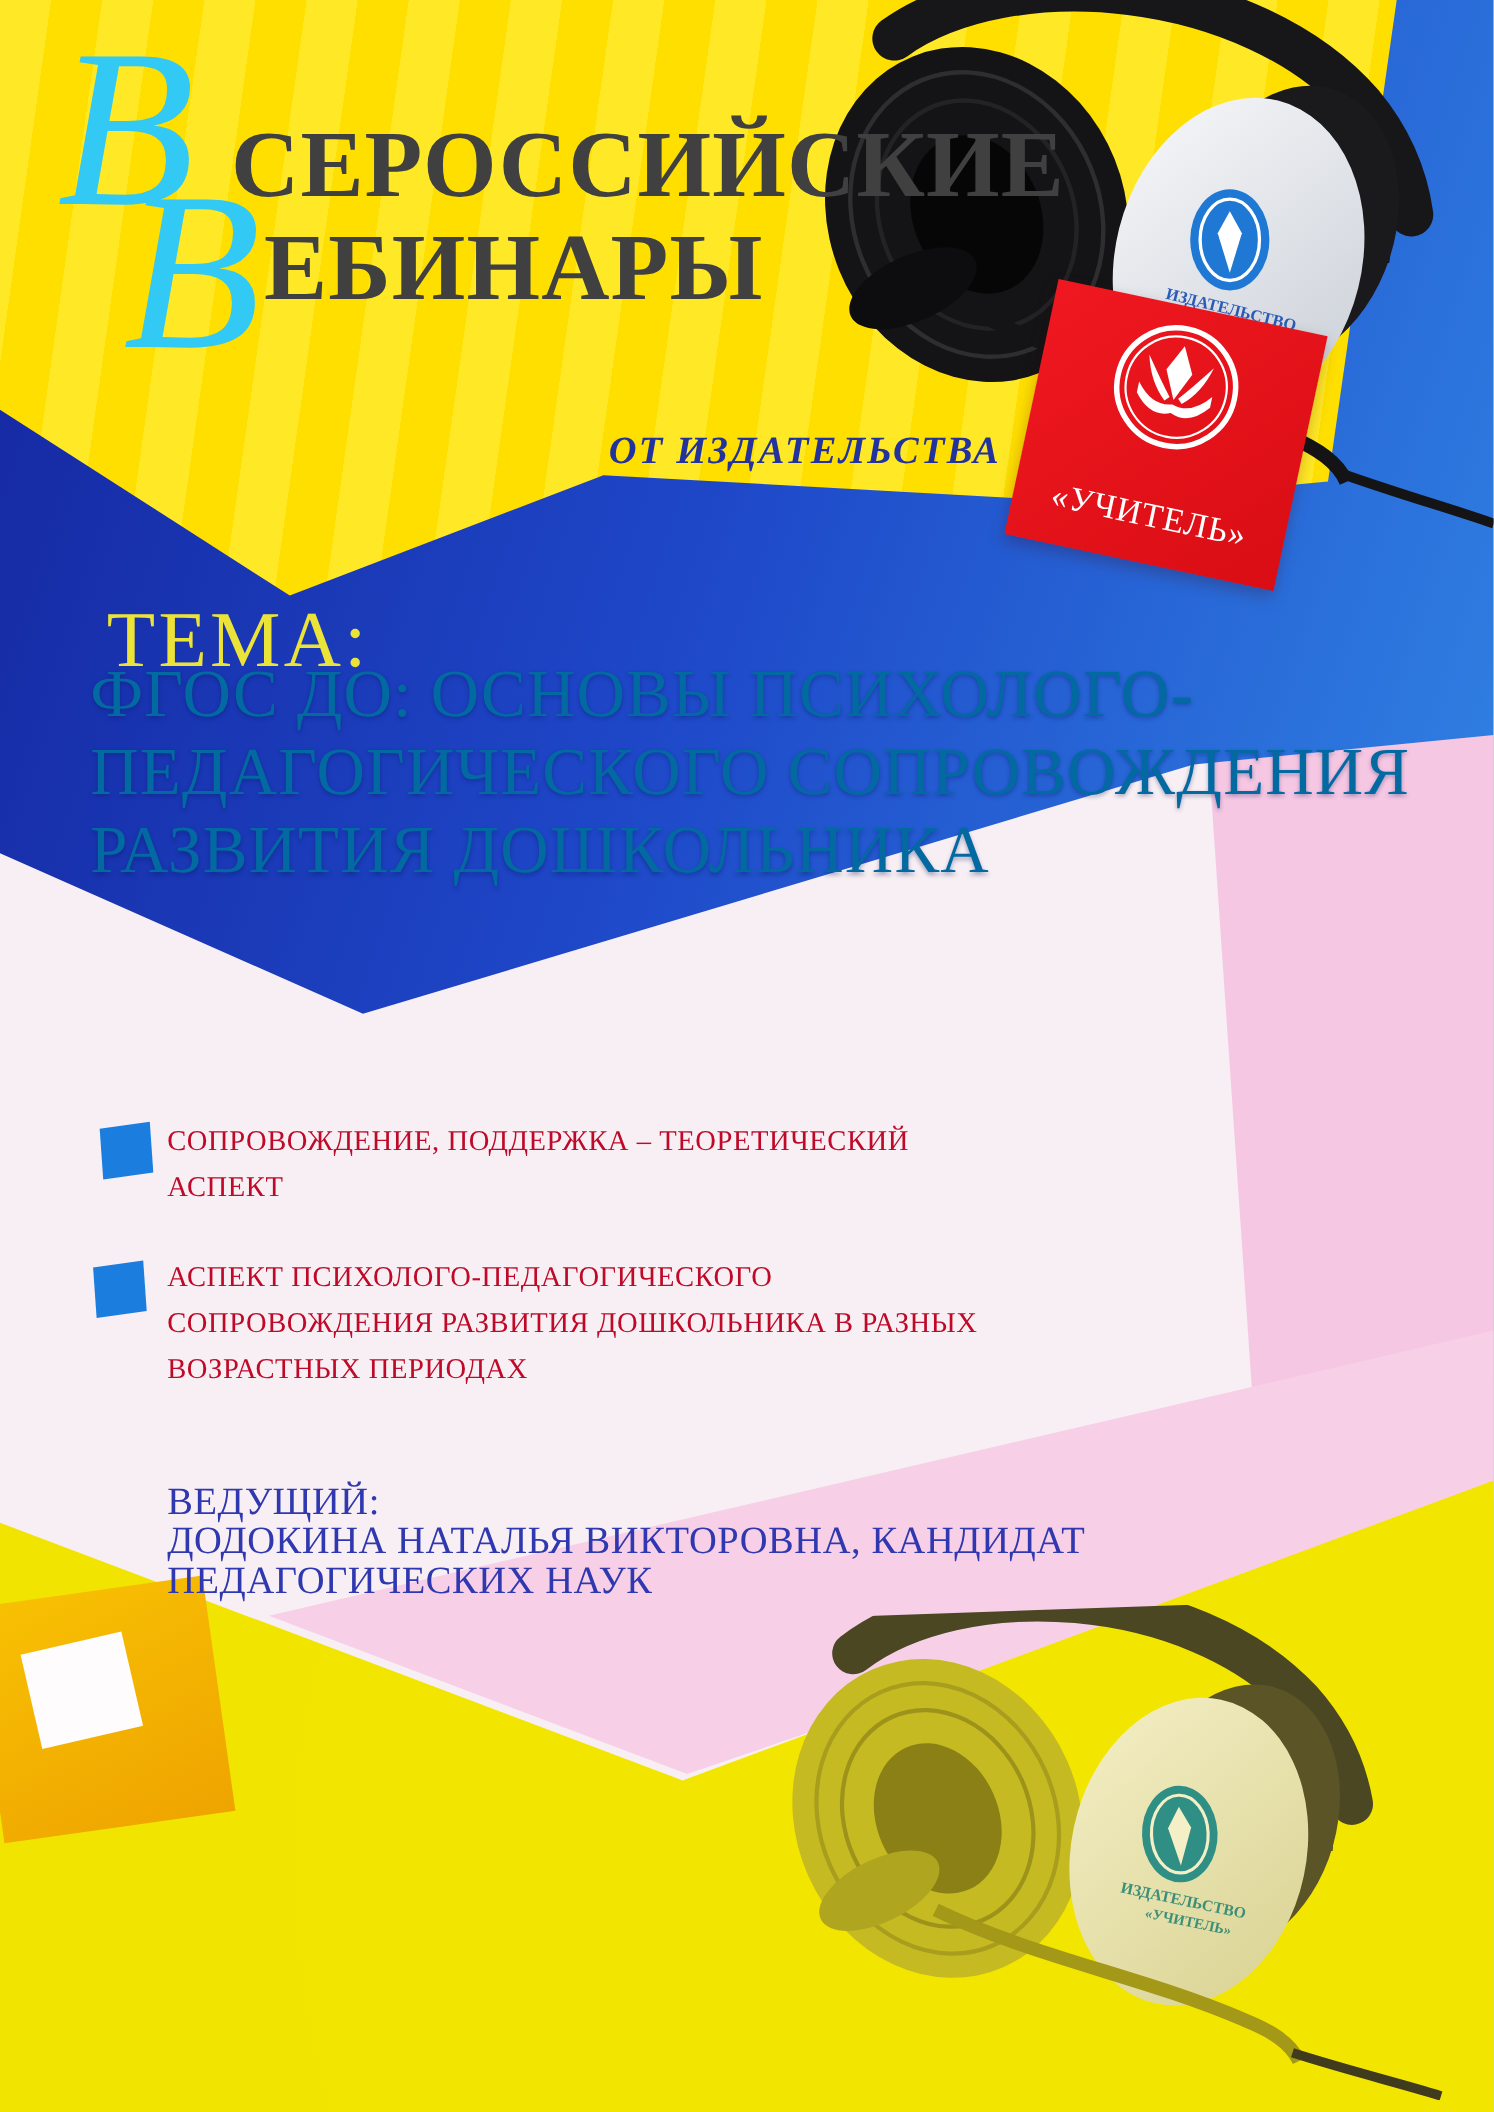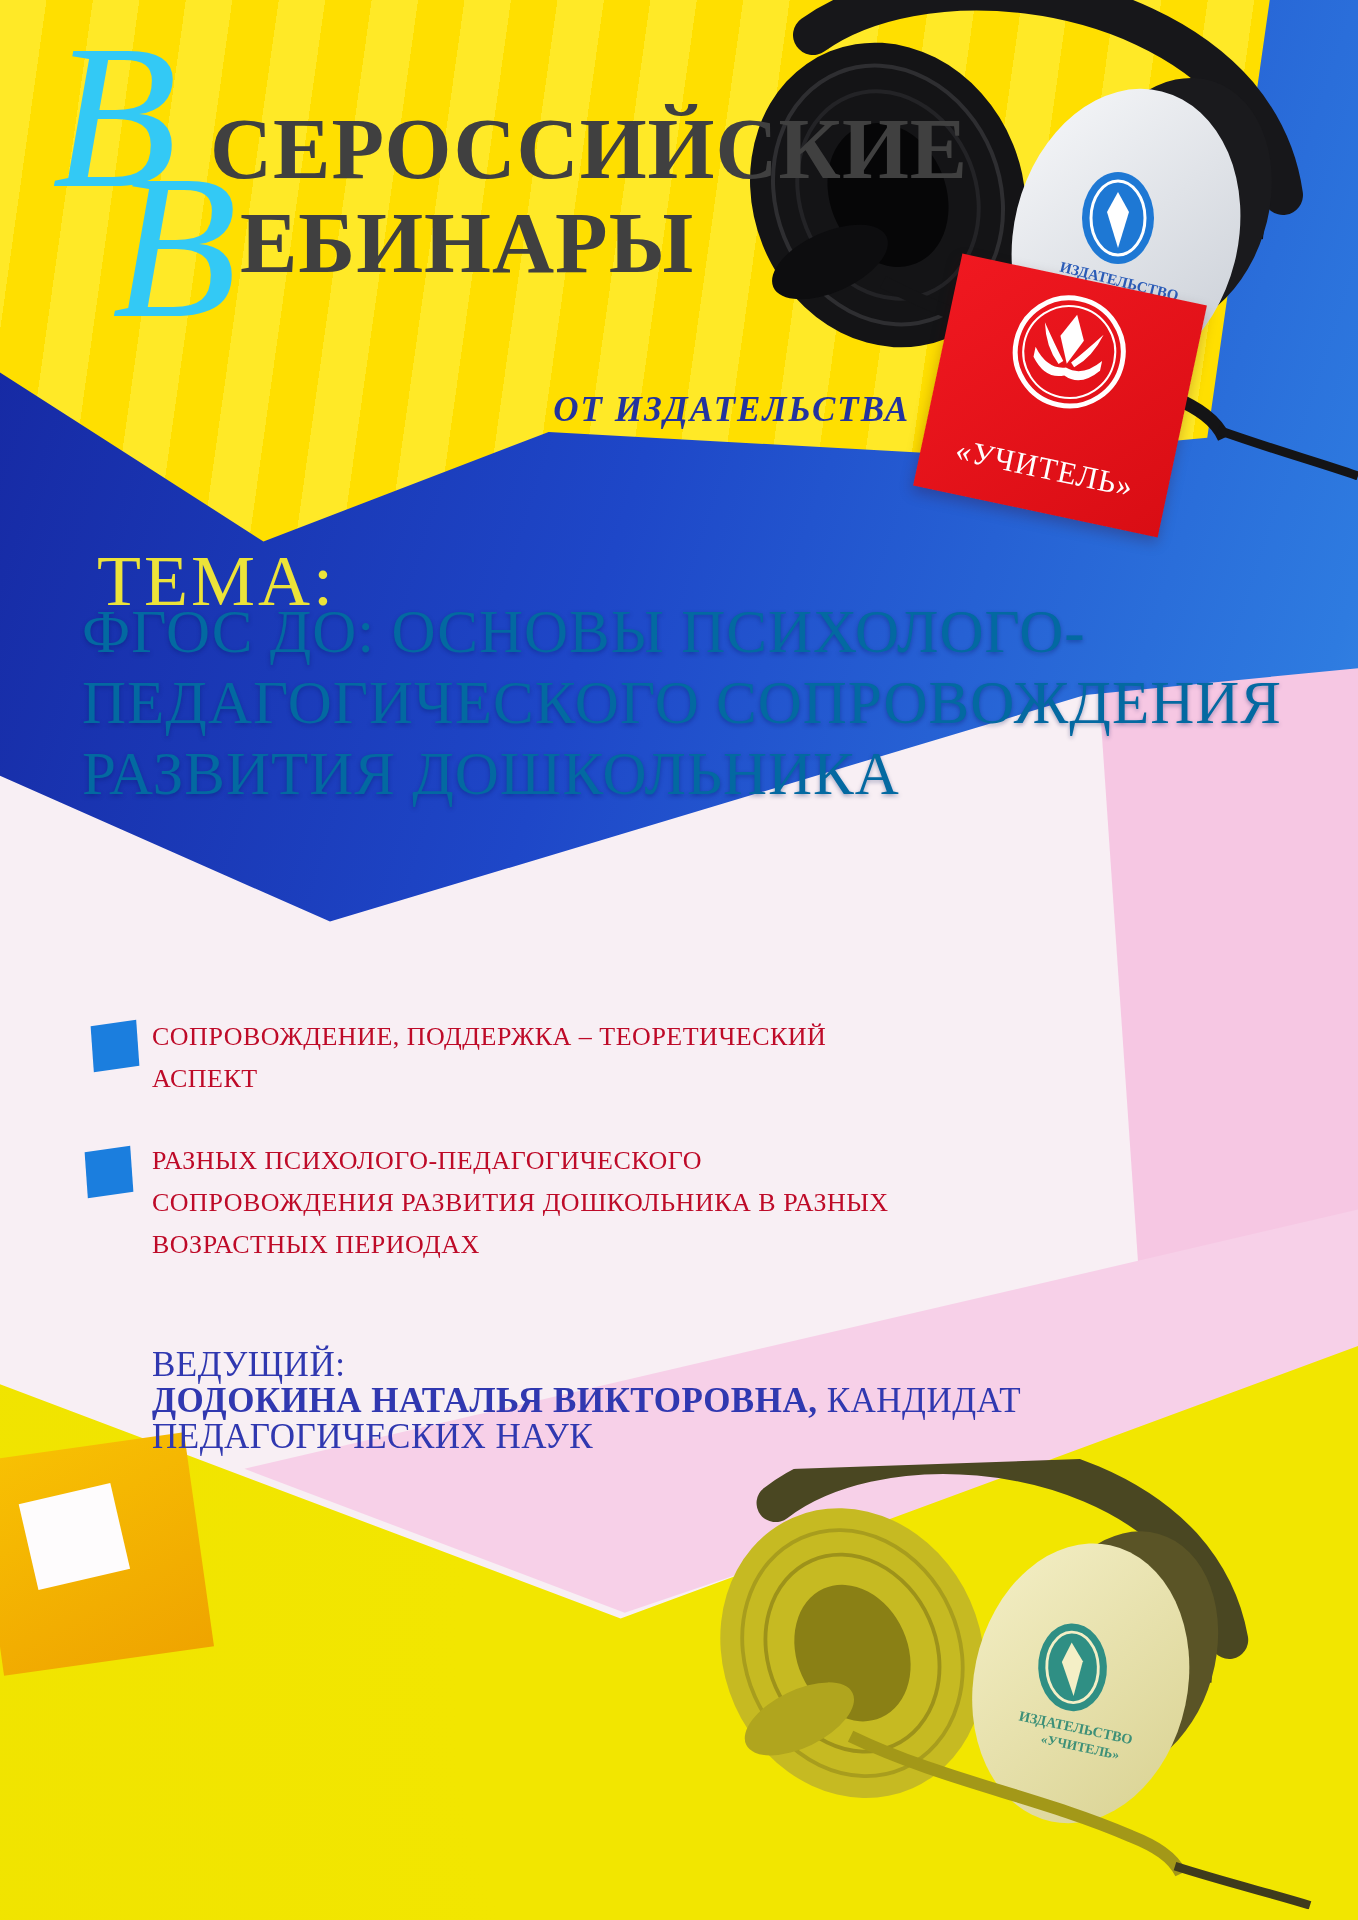"РАЗНЫХ ПСИХОЛОГО-ПЕДАГОГИЧЕСКОГО" div { text: РАЗНЫХ -> АСПЕКТ }
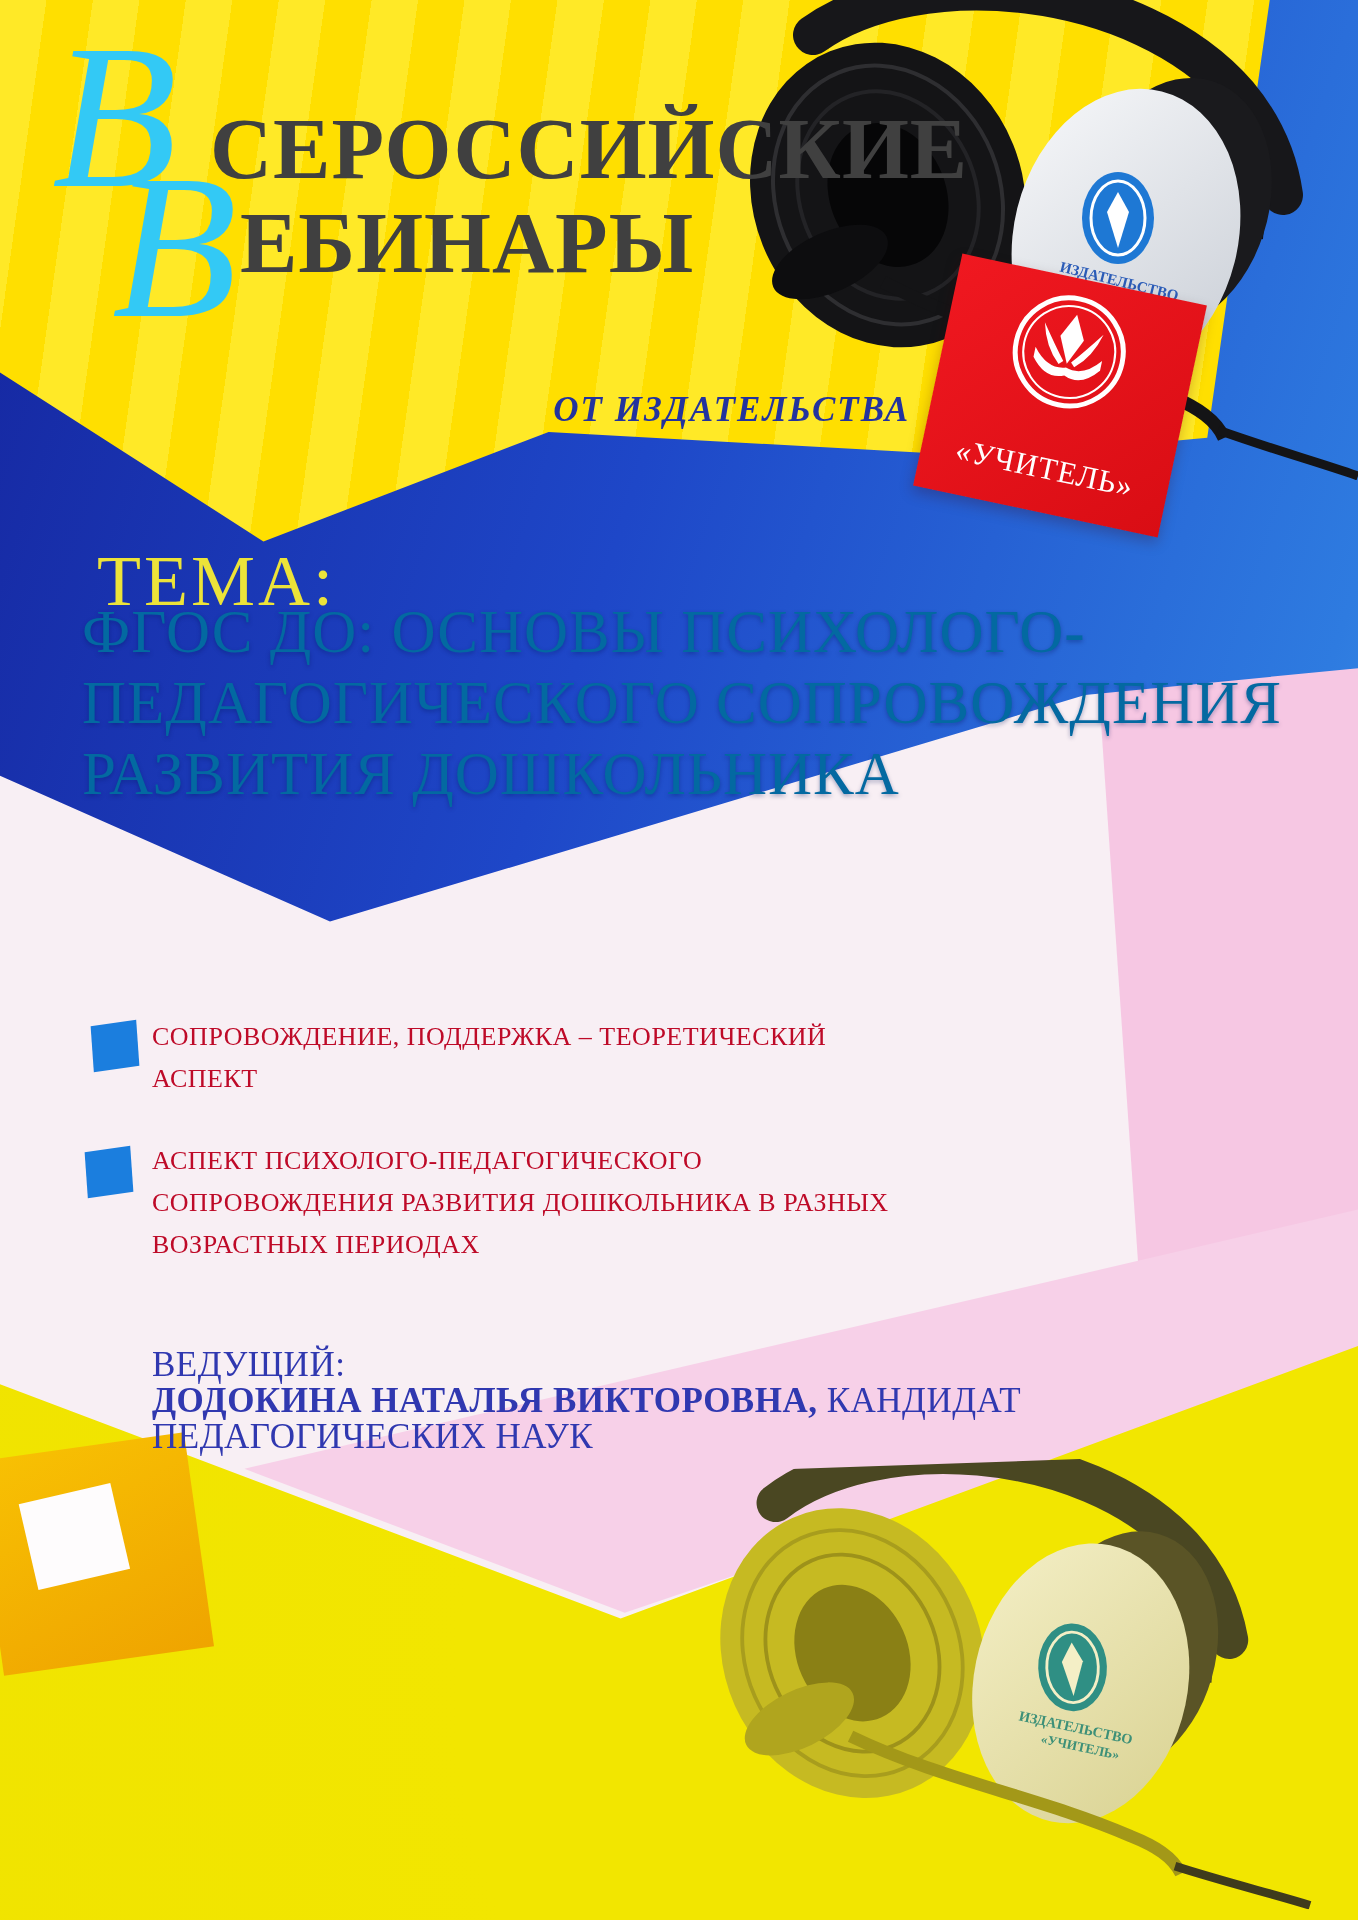"ДОДОКИНА НАТАЛЬЯ ВИКТОРОВНА," .presenter .p-name { font-weight: bold -> normal }
